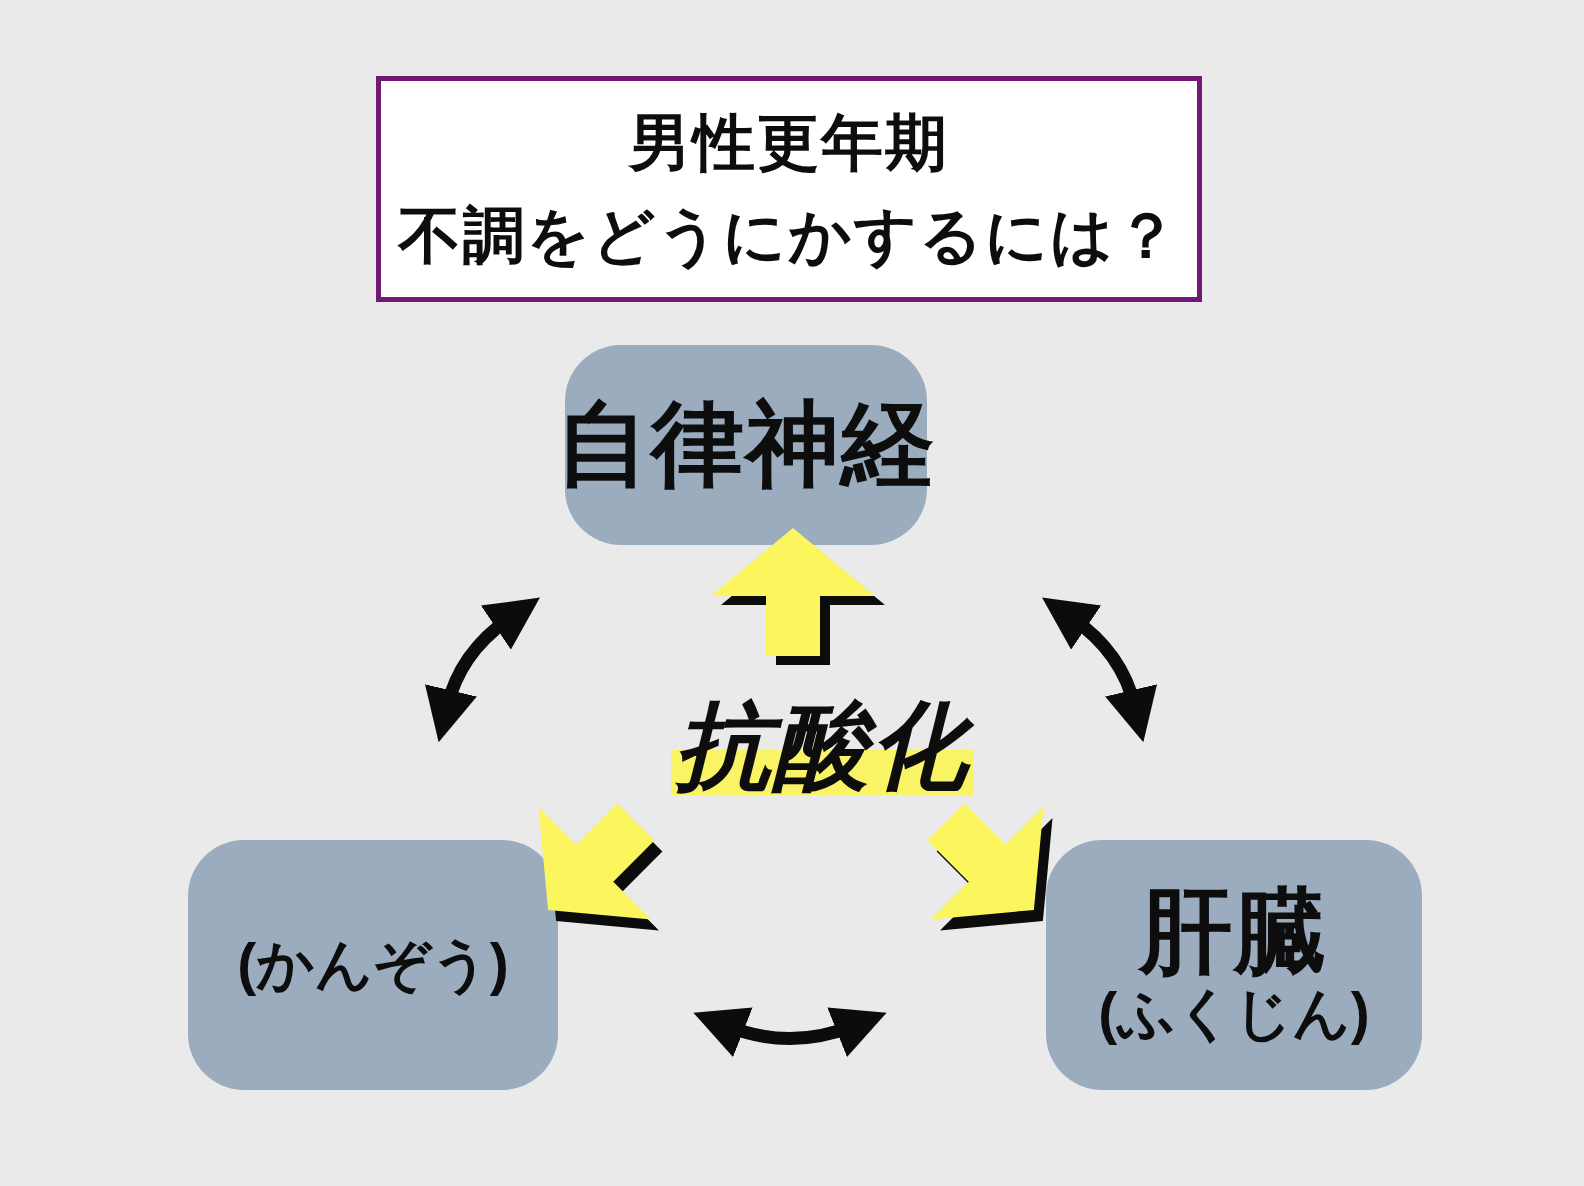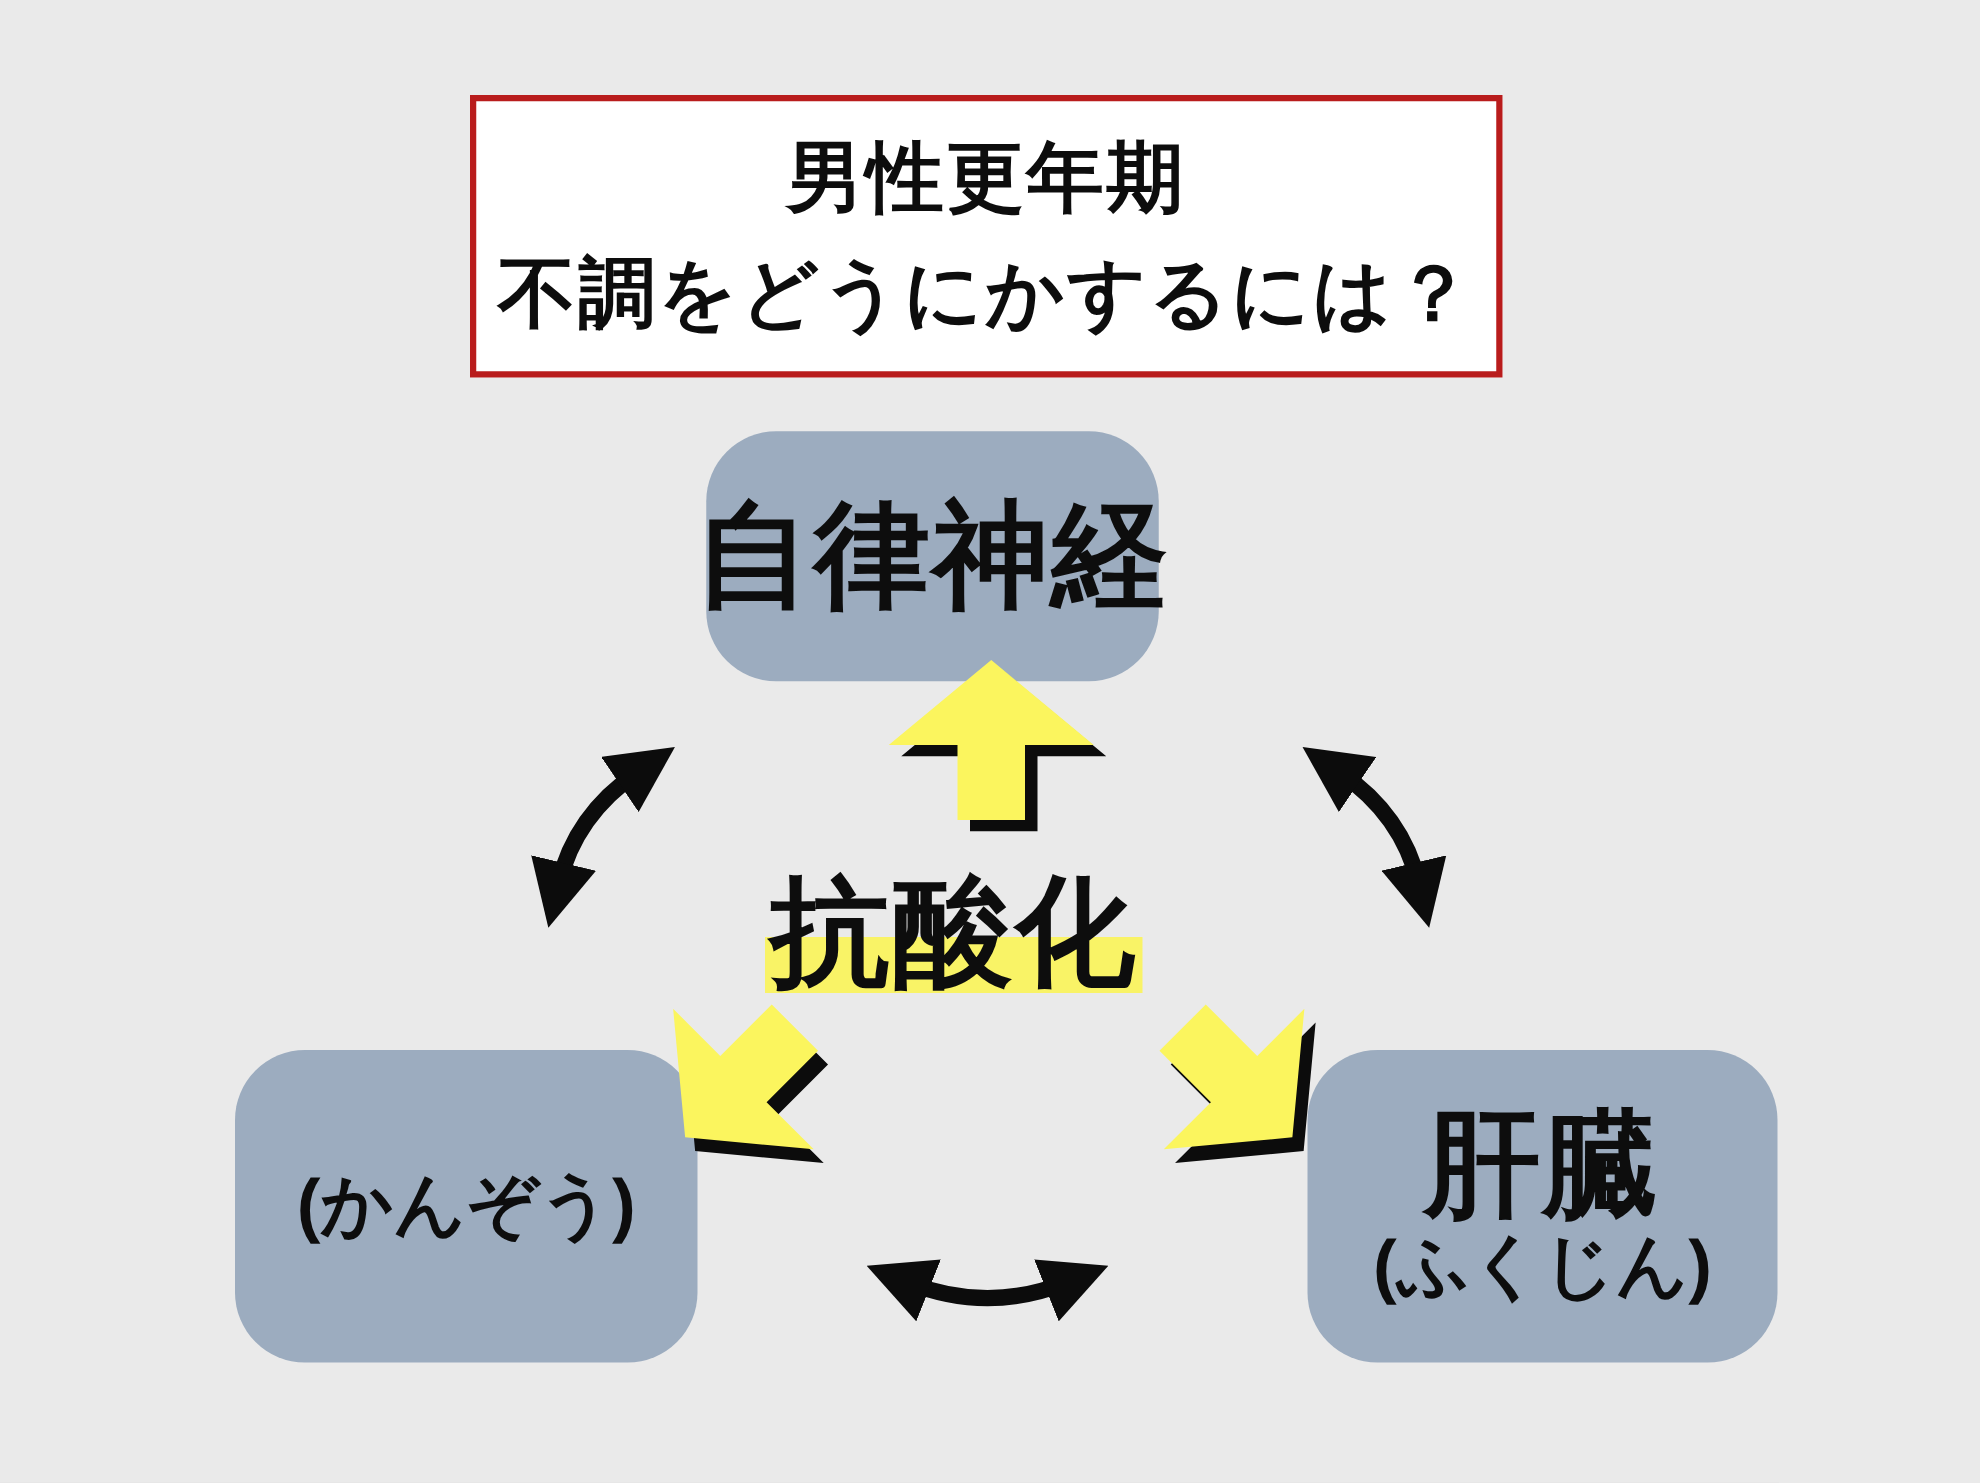"男性更年期" .title-box { border: 5px solid #b91c1c -> 5px solid #701a75 }
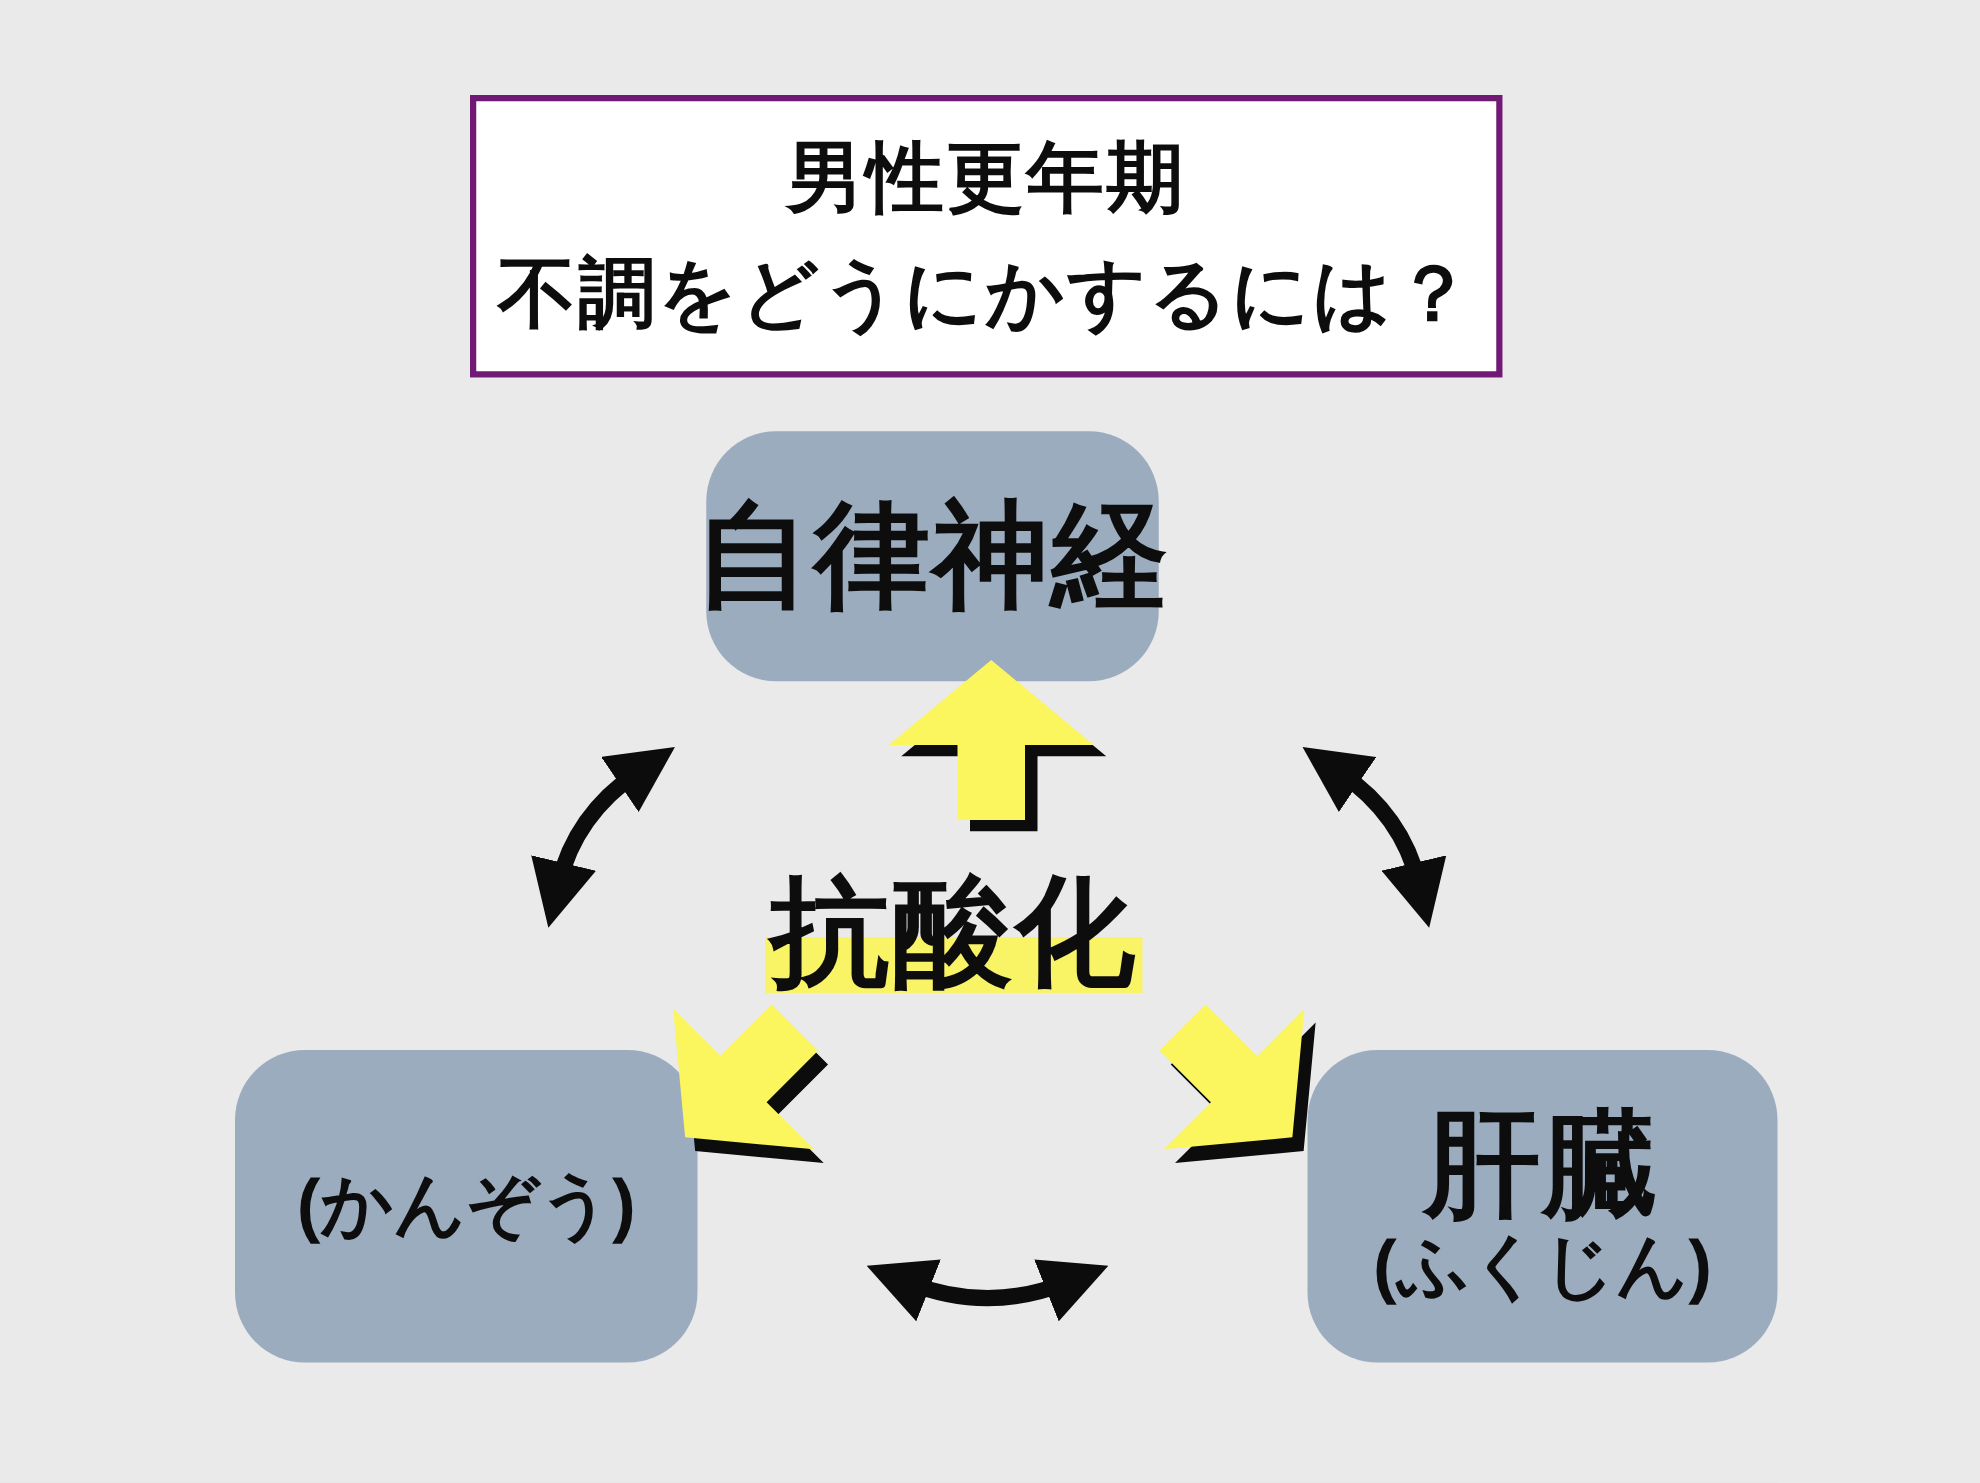"抗酸化" .center-label { font-style: none -> italic; left: 763px -> 822px }
